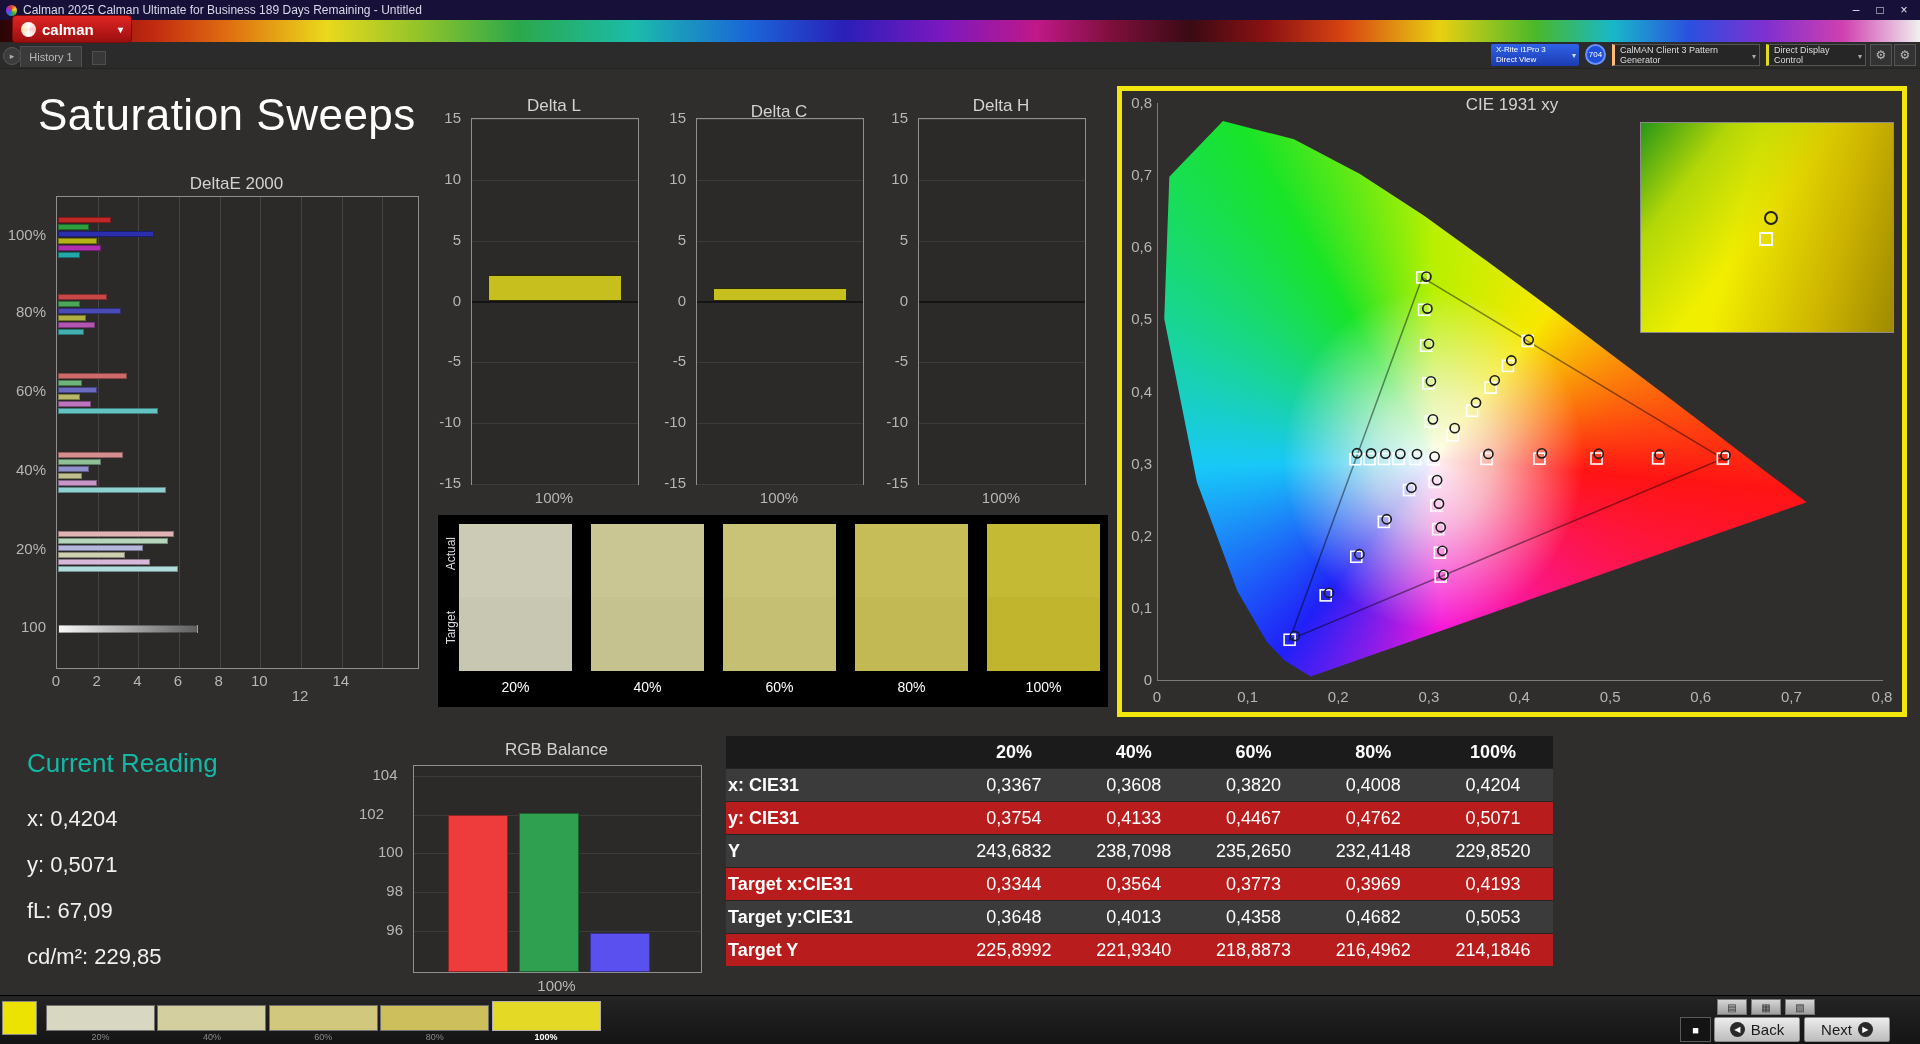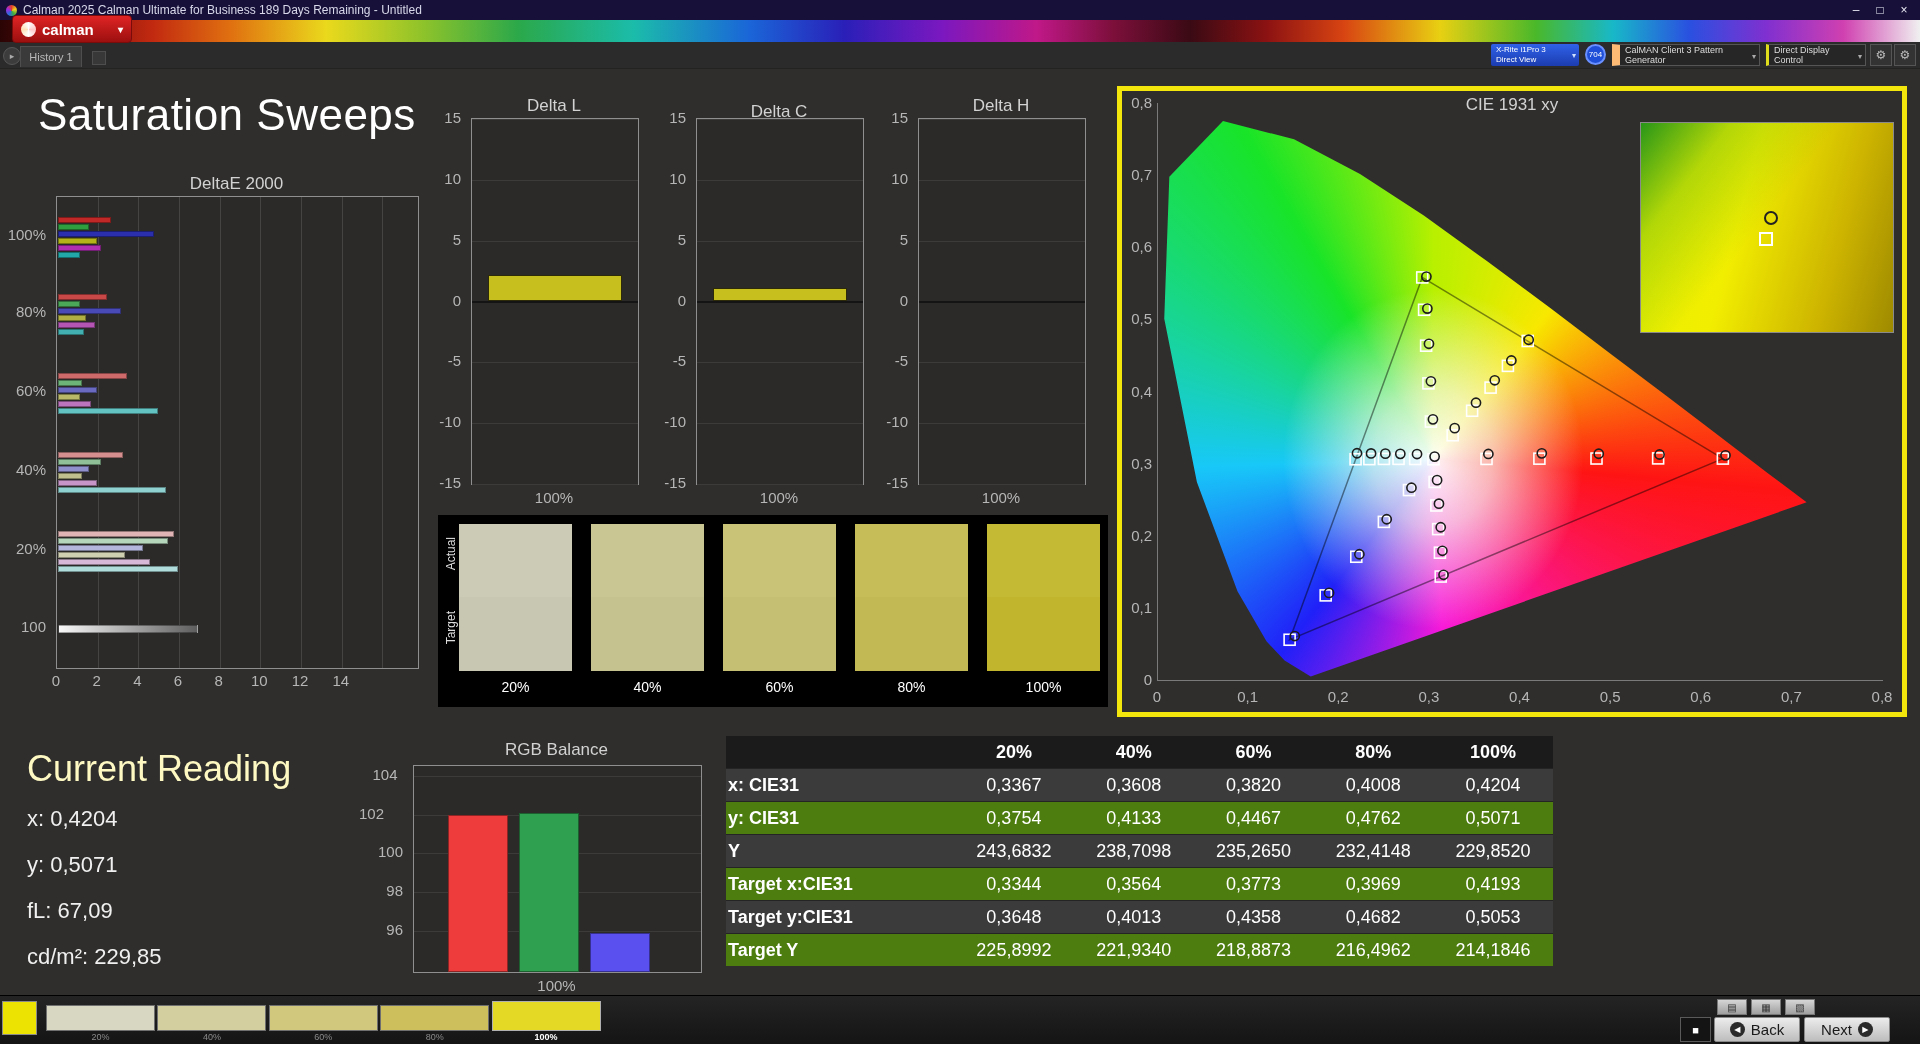"CalMAN Client 3 Pattern Generator" div.dev-btn { border-left: 8px solid #fdba74 -> 3px solid #fdba74 }
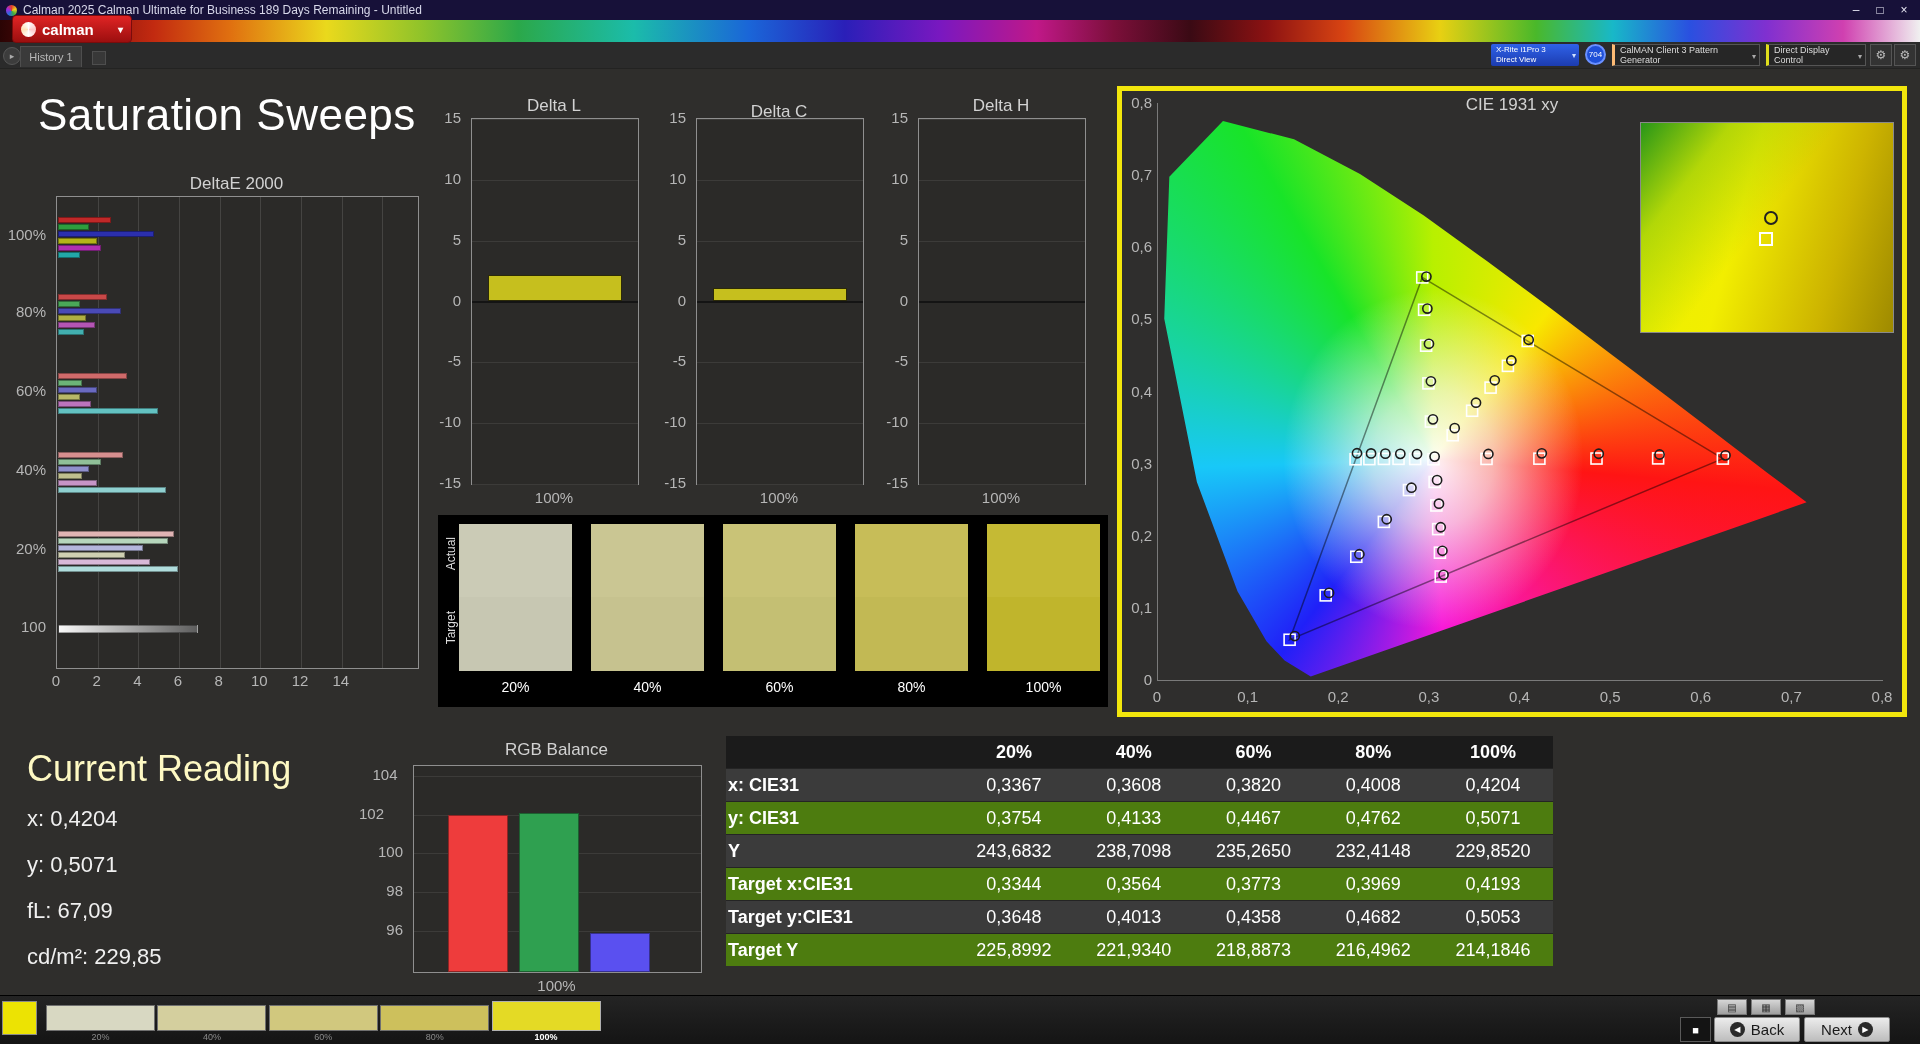"12" div.tick { top: 0px -> 15px }
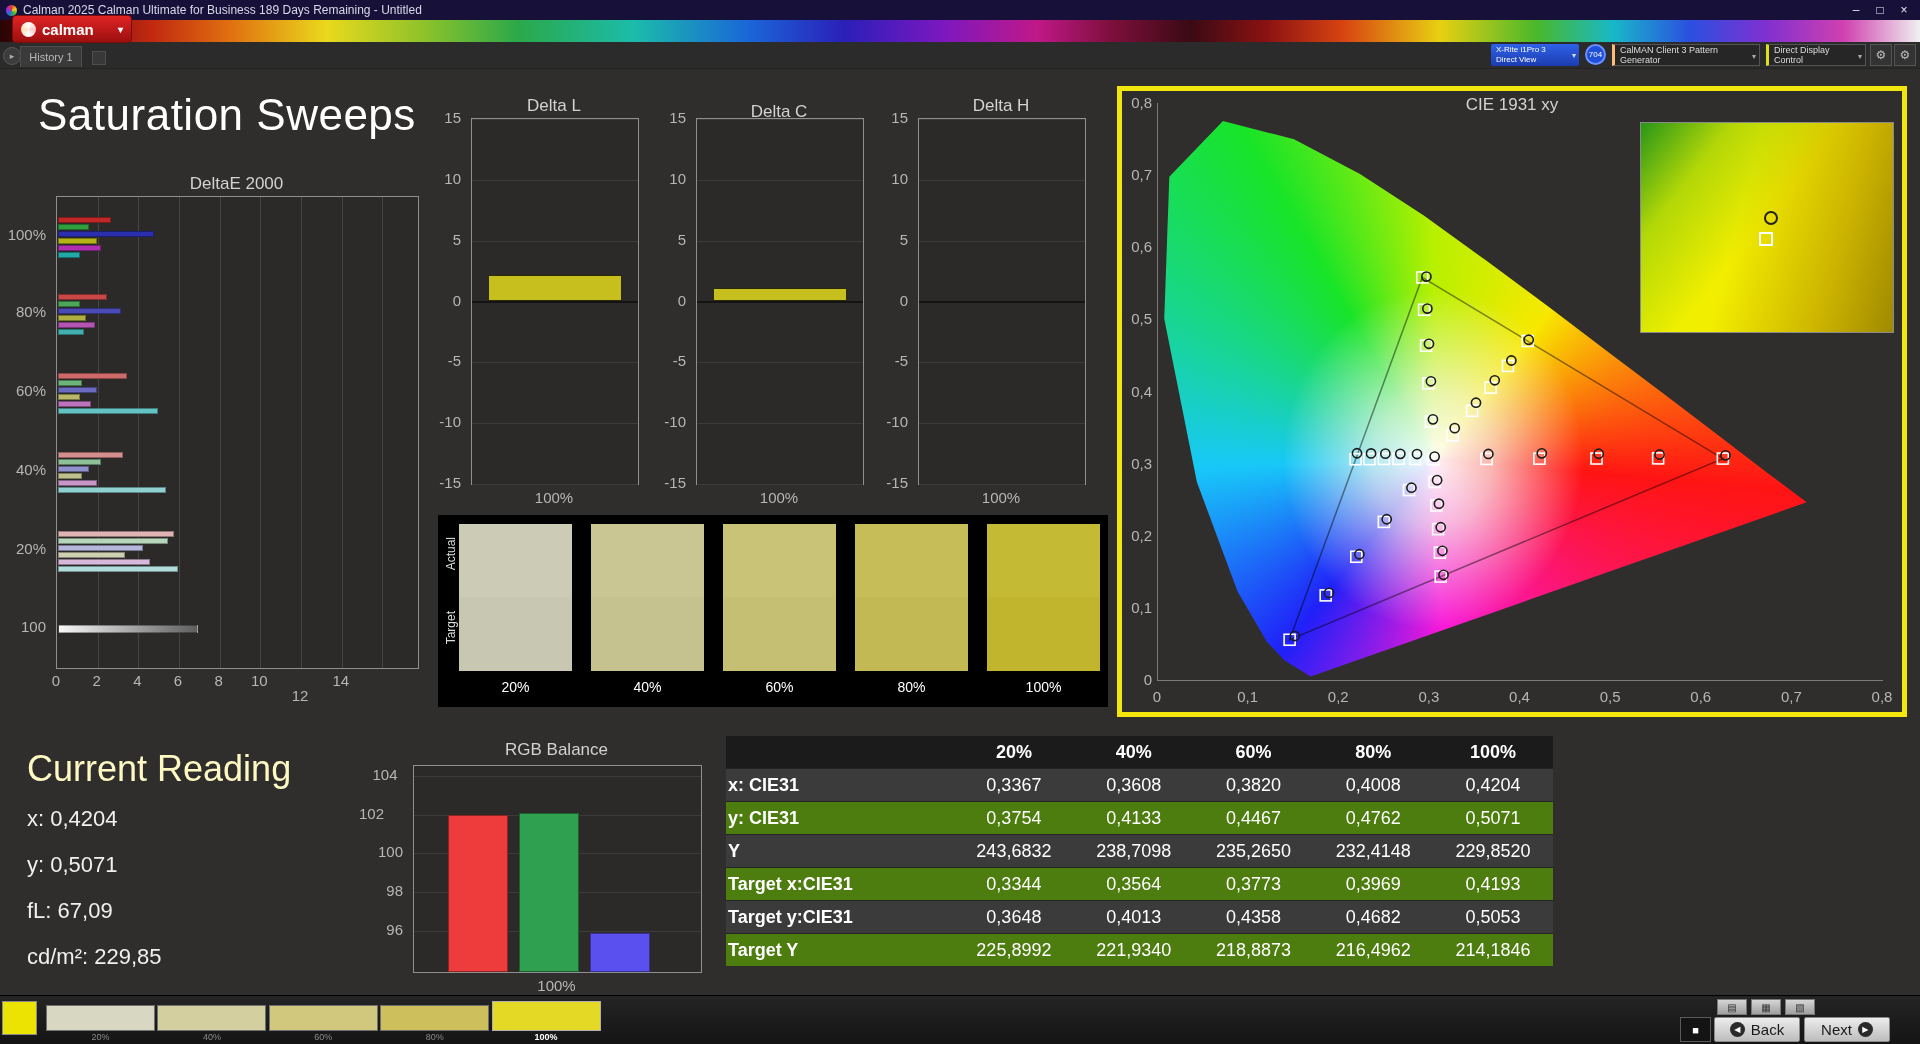"Current Reading" .cr-title { color: #fef9c3 -> #14b8a6; font-size: 36px -> 26px }
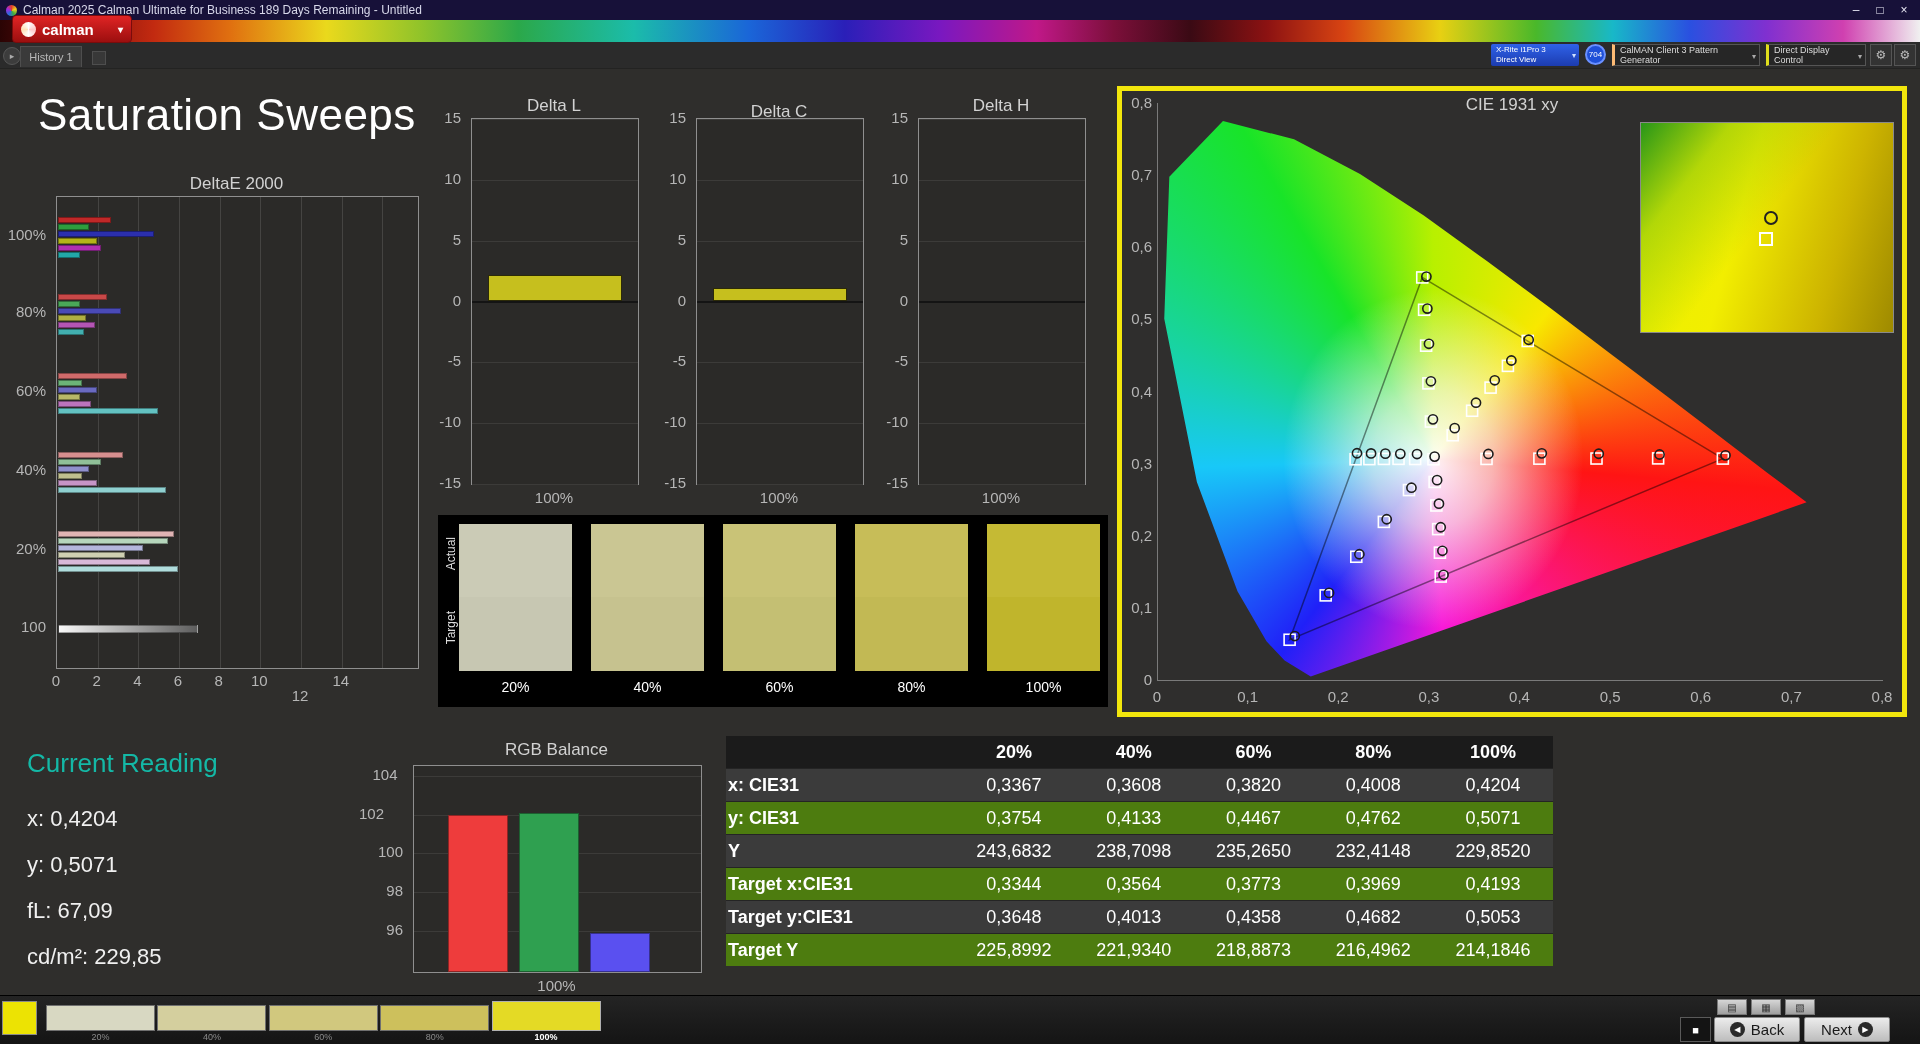"y: CIE31" .trow.light { background: #4d7c0f -> #b91c1c }
